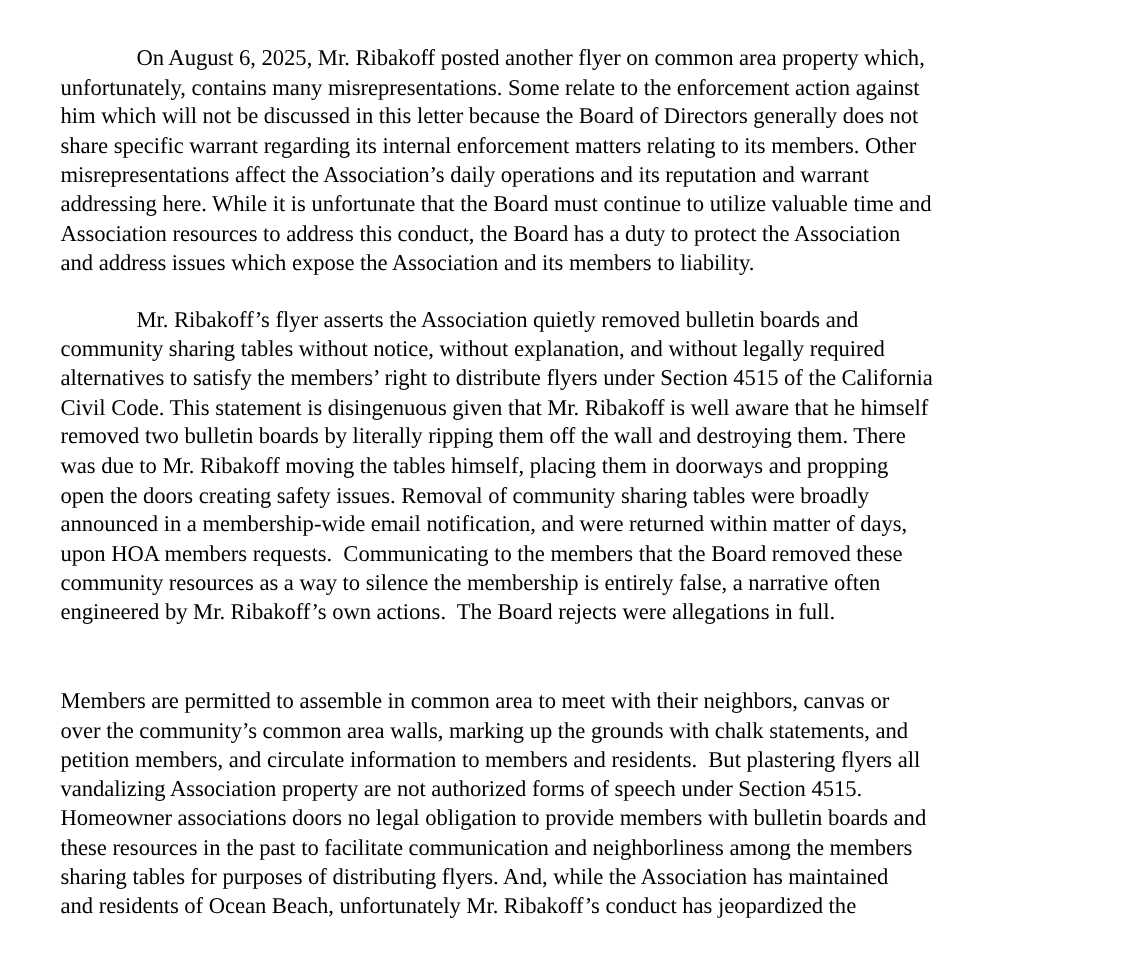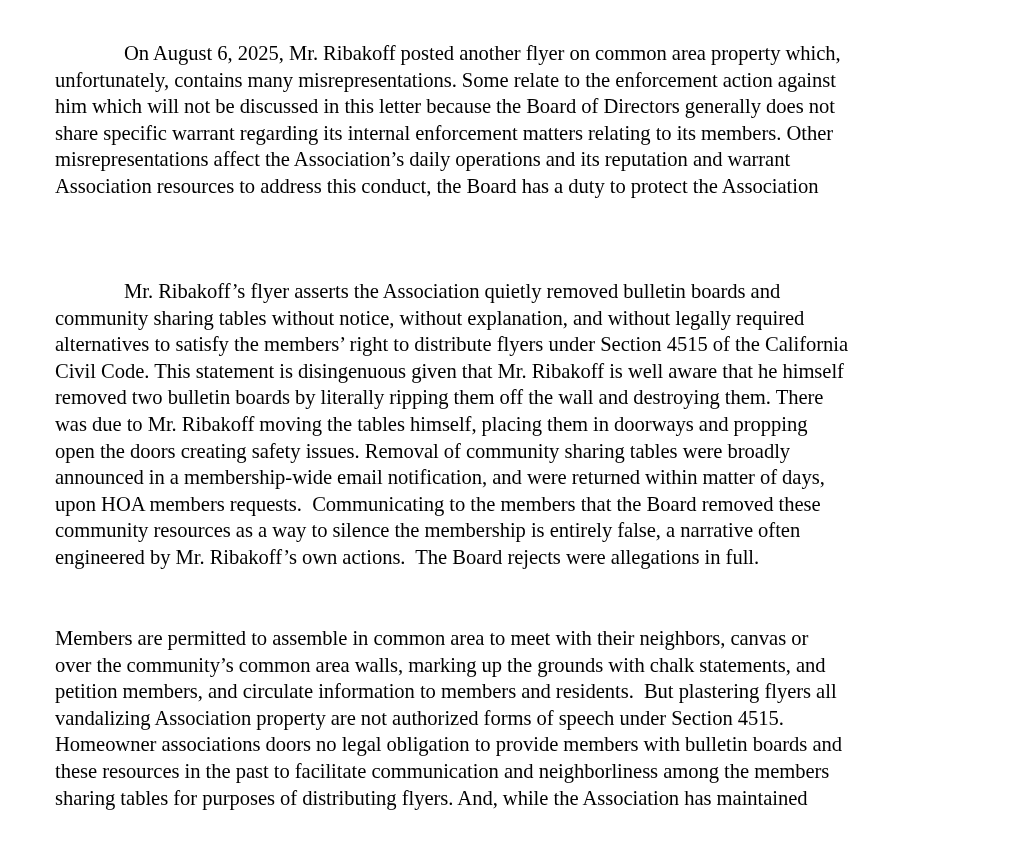"addressing here. While it is" div.line { html: none -> <div>addressing here. While it is unfortunate that the Board must continue to utilize valuable time and</div> }
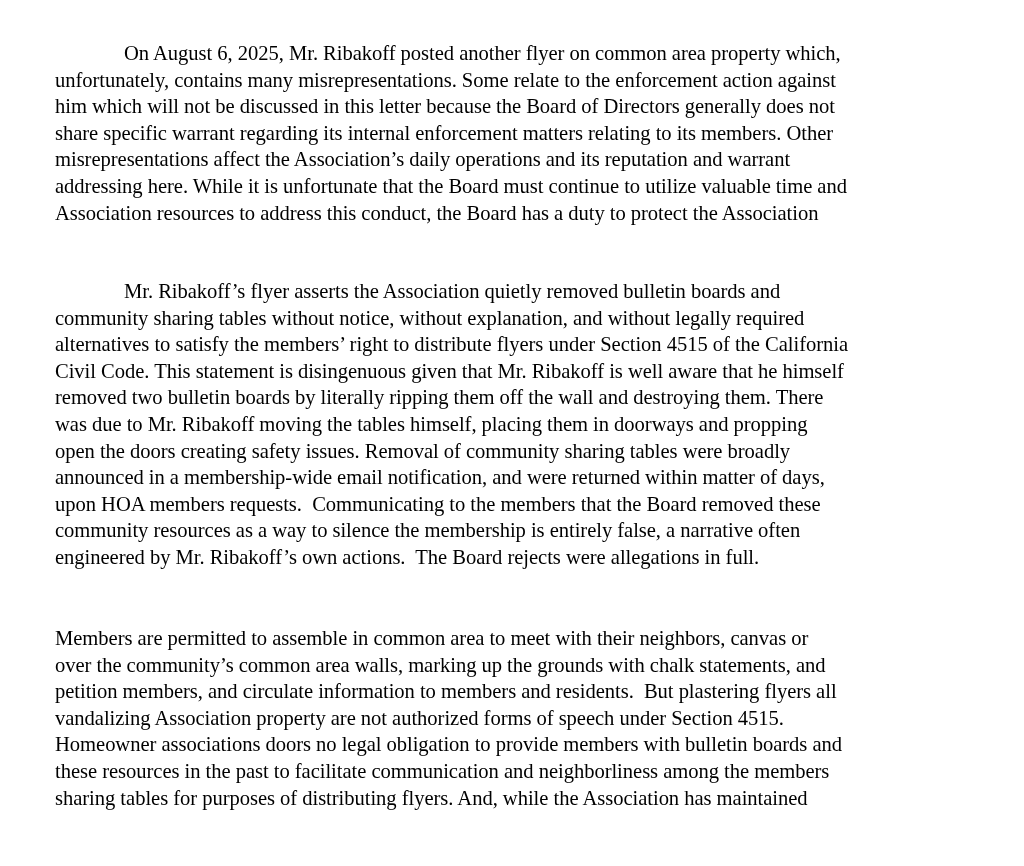"and address issues which expose" div.line { html: none -> <div>and address issues which expose the Association and its members to liability.</div> }
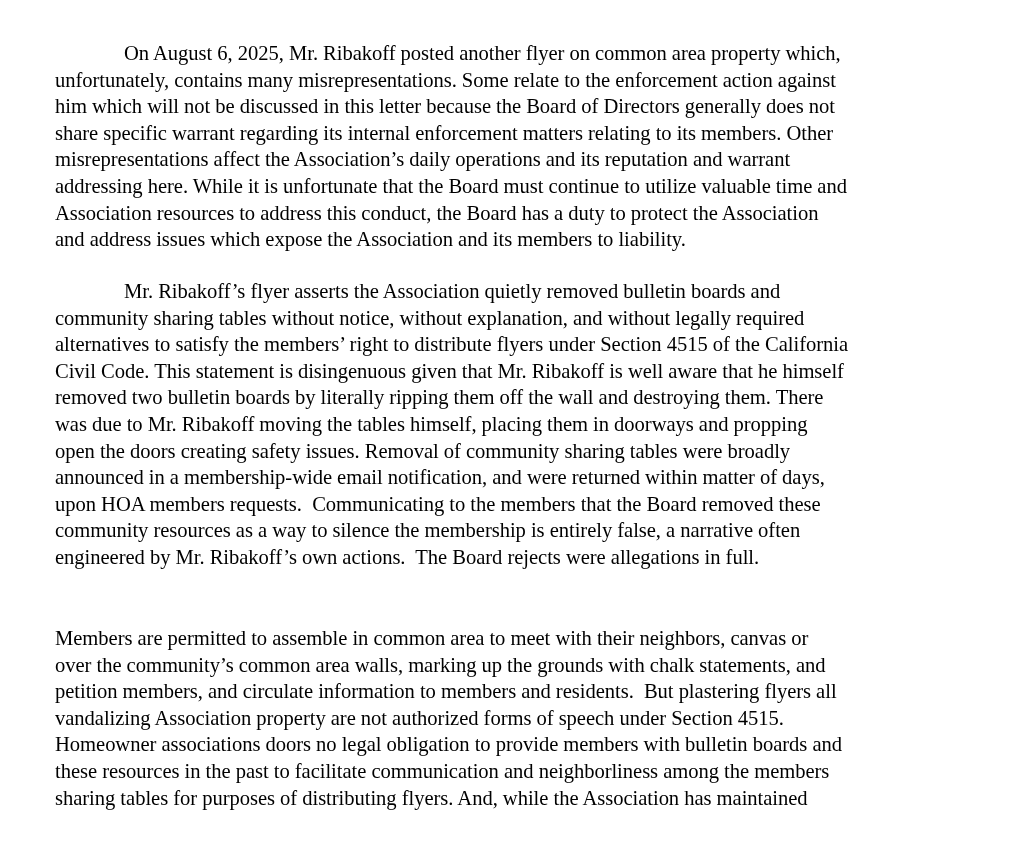"and residents of Ocean Beach," div.line { html: none -> <div>and residents of Ocean Beach, unfortunately Mr. Ribakoff’s conduct has jeopardized the</div> }
